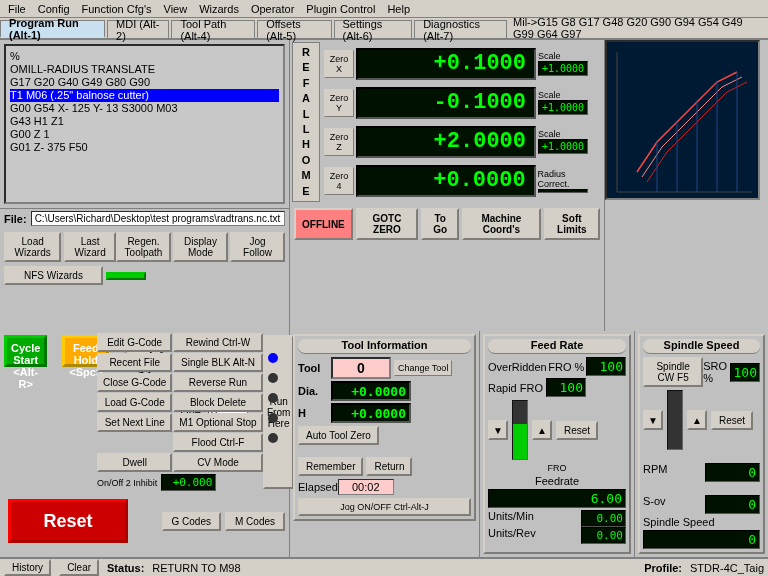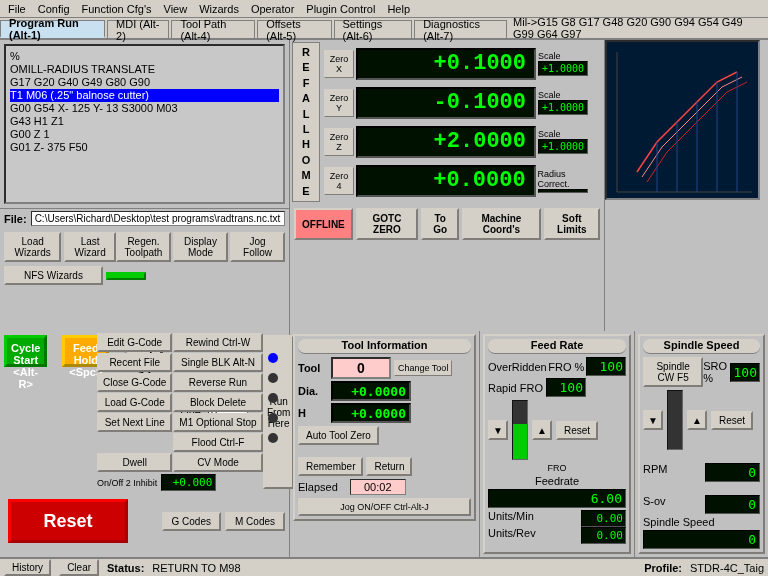"Elapsed" div { gap: 12px -> 0 }
